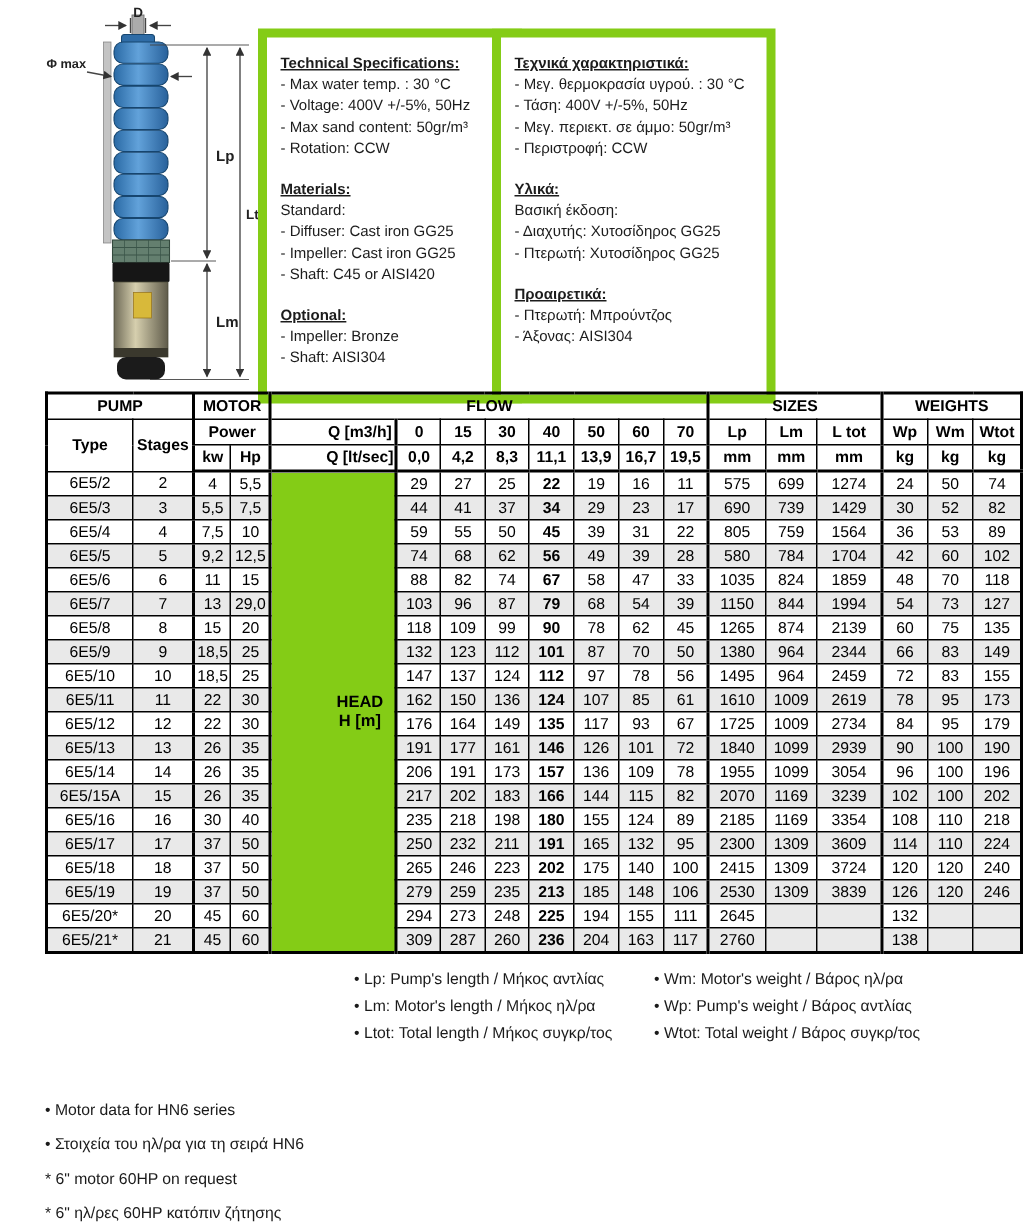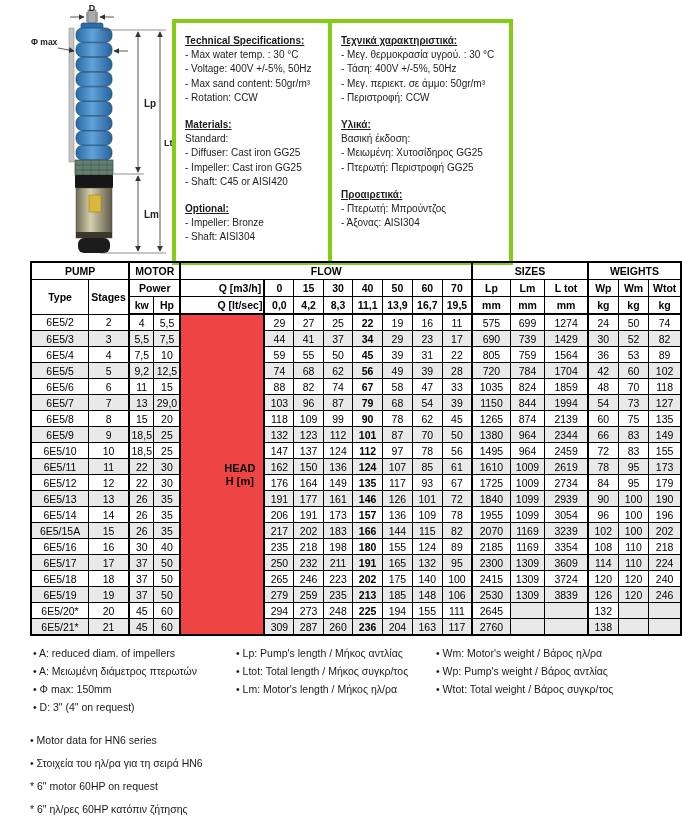"Technical Specifications:" .spec-box { border: 4px solid #84cc16 -> 6px solid #84cc16 }
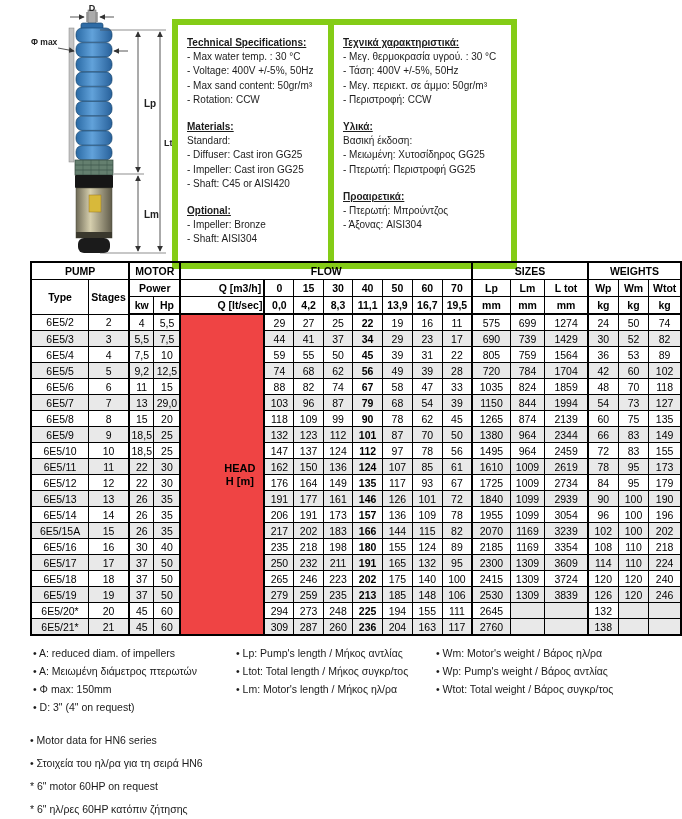"- Μειωμένη: Χυτοσίδηρος GG25" div.spec-line { text: Μειωμένη -> Διαχυτής }
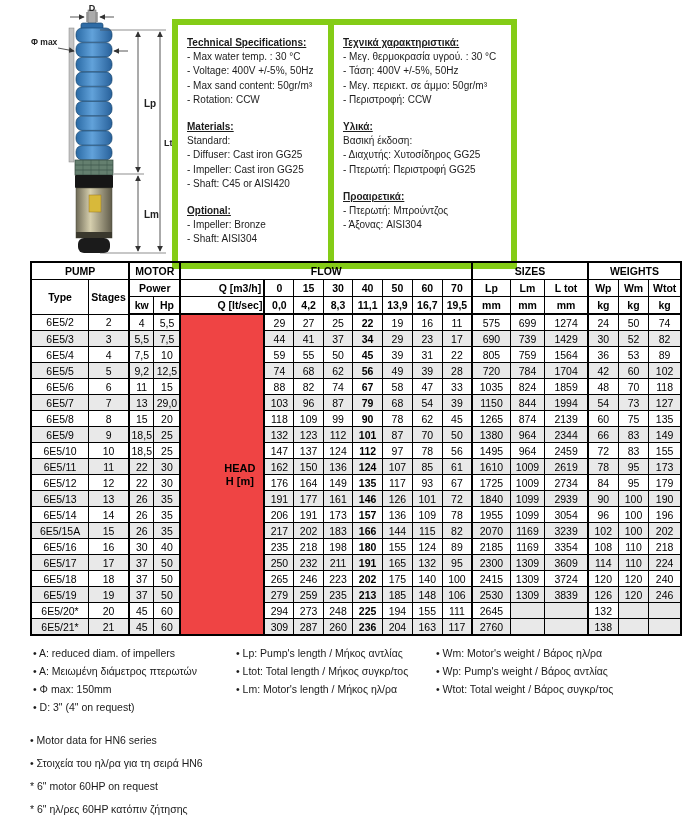"- Πτερωτή: Περιστροφή GG25" div.spec-line { text: Περιστροφή -> Χυτοσίδηρος }
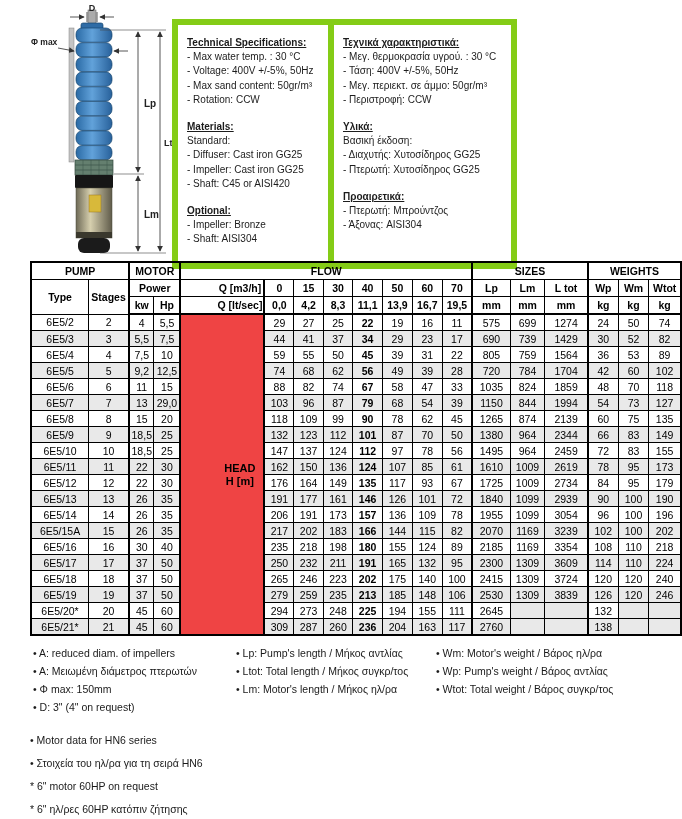"720" td.bl { text: 720 -> 580 }
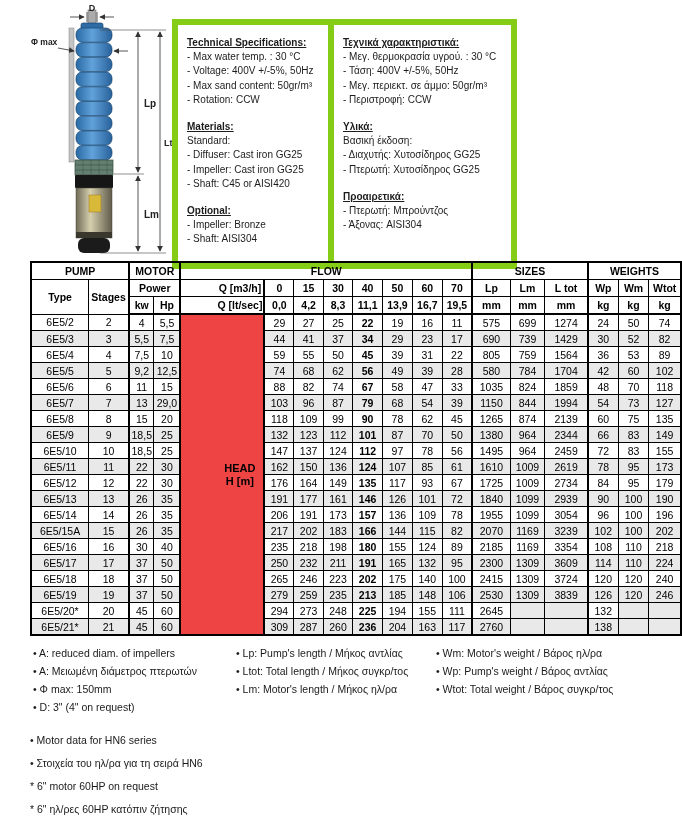"HEAD" .pt tbody td.headcell { background: #ef4444 -> #84cc16 }
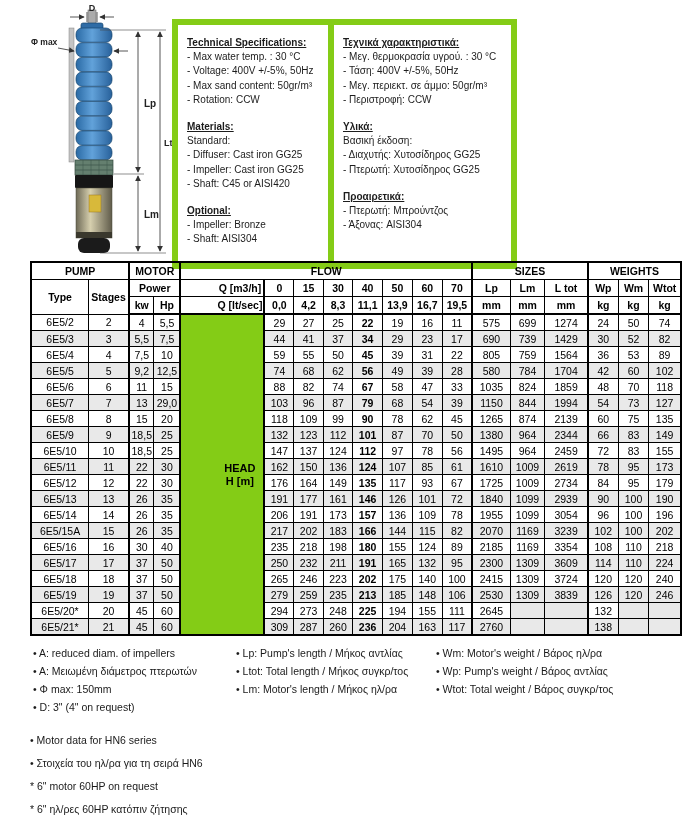"• A: reduced diam. of" div.fncol { html: <div> <div>• A: reduced diam. of impellers</div> <div>• A: Μειωμένη διάμετρος πτερωτών</div> <div>• Φ max: 150mm</div> <div>• D: 3" (4" on request)</div> </div> -> none }
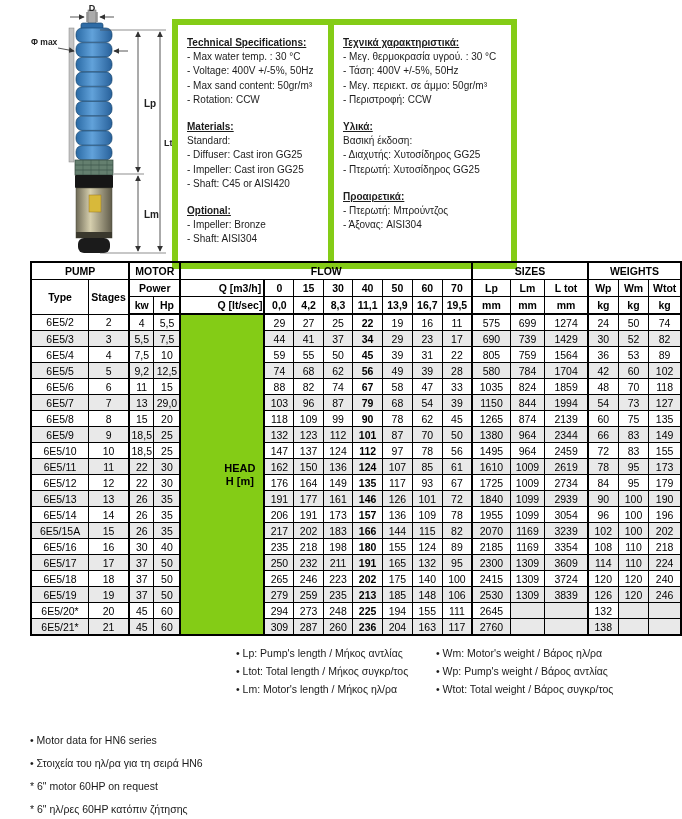"• Ltot: Total length /" div.fn-line { order: before "• Lm: Motor's length /" -> after "• Lm: Motor's length /" }
